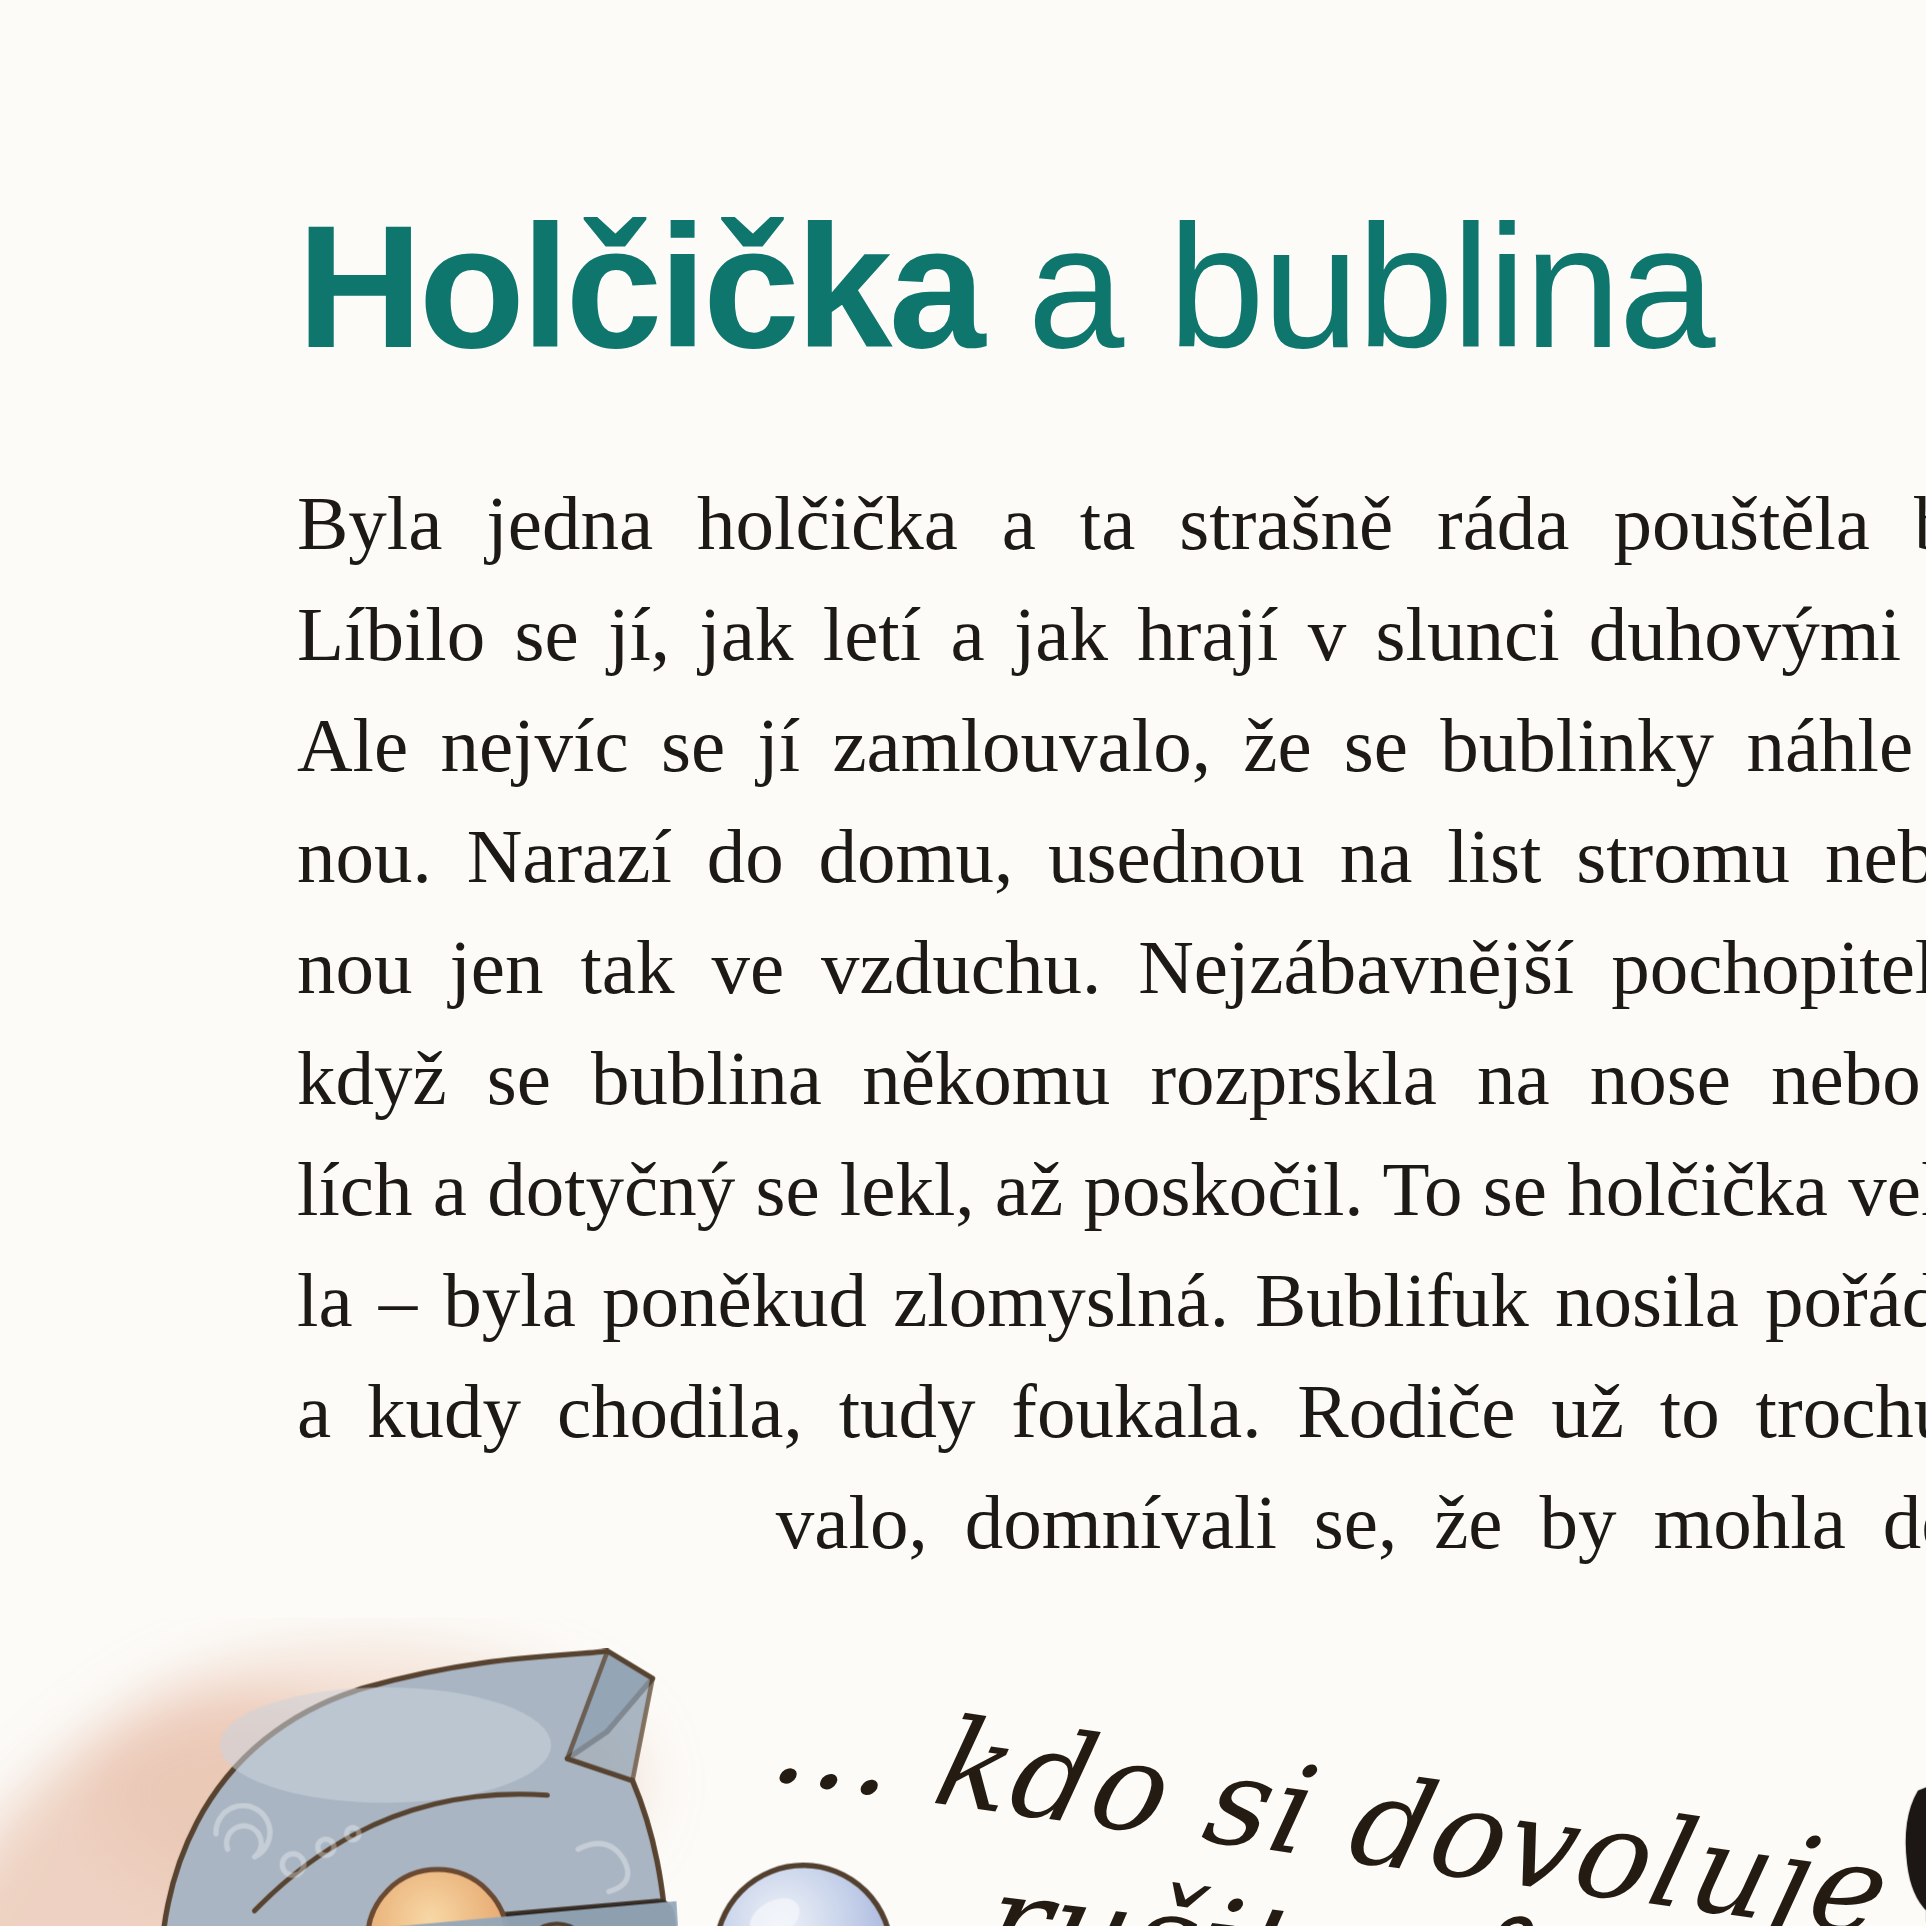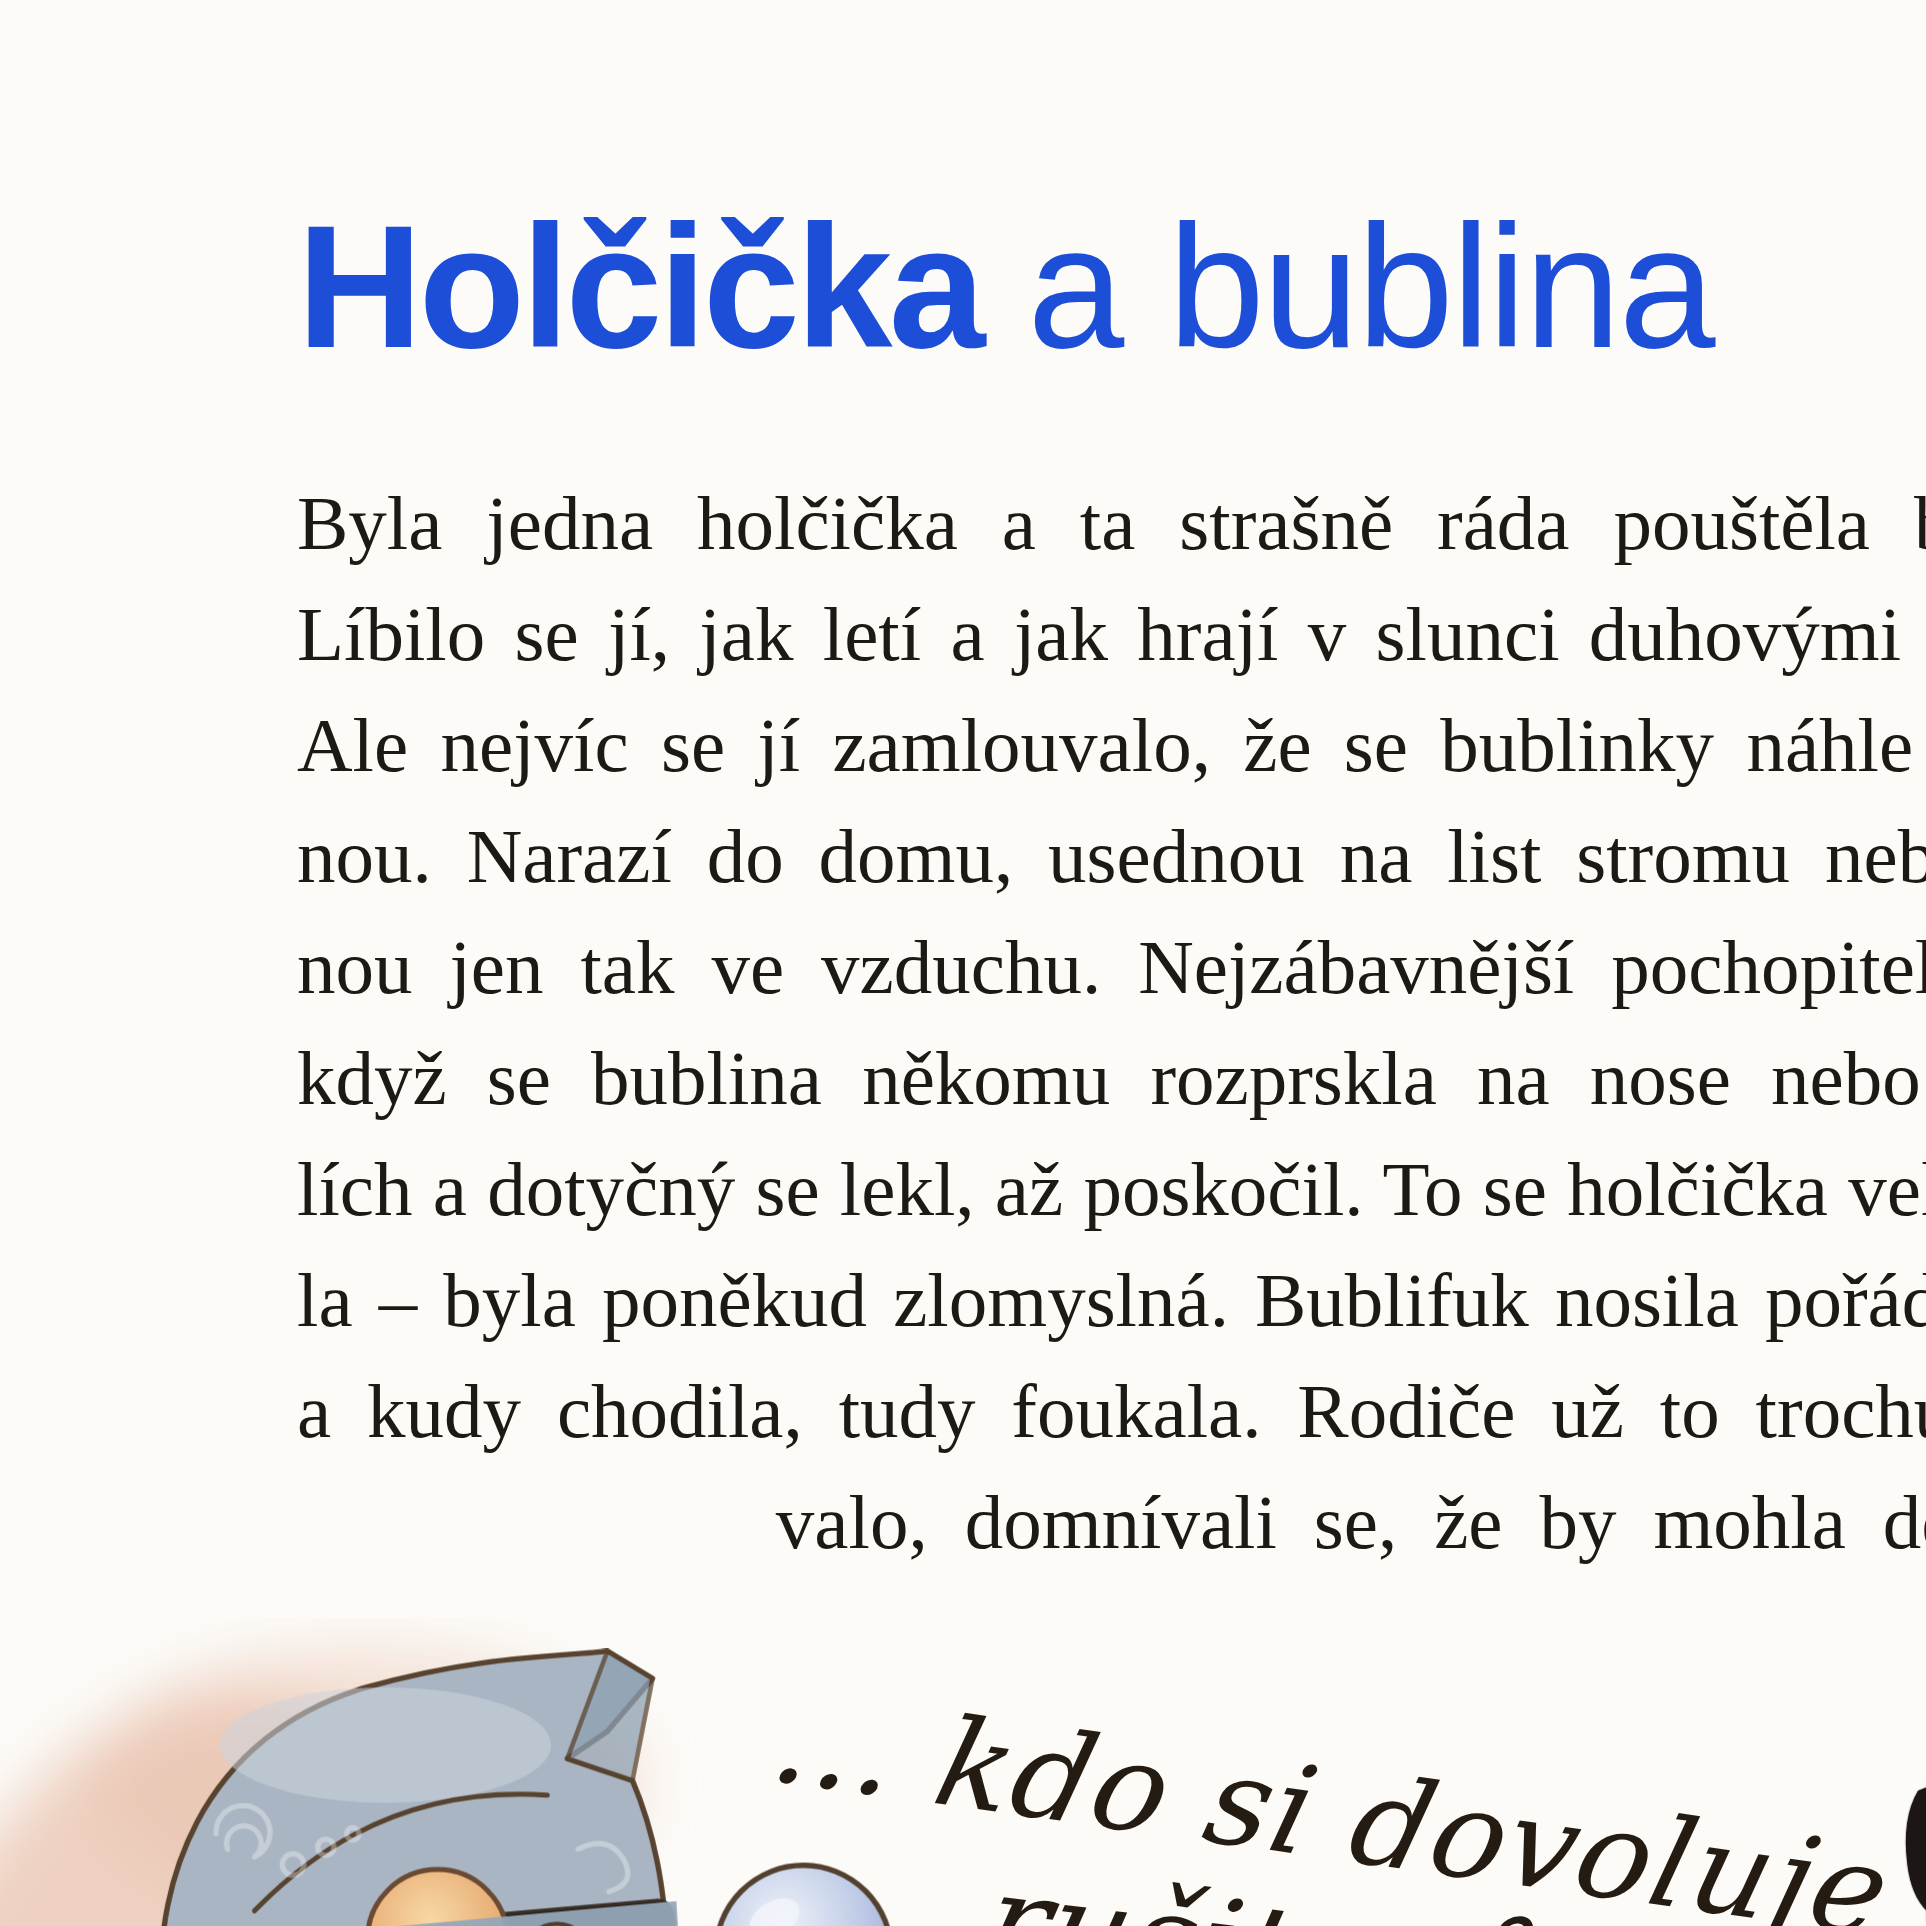"Holčička a bublina" .page-title { color: #1d4ed8 -> #0f766e }
